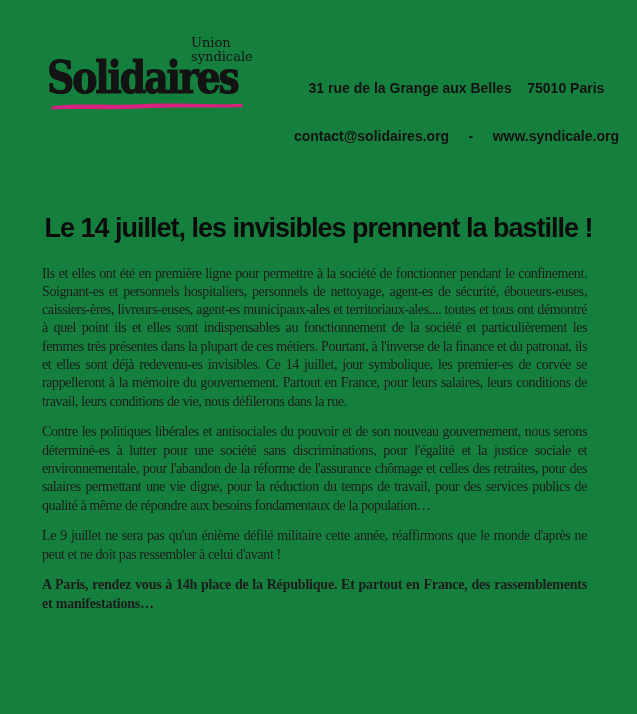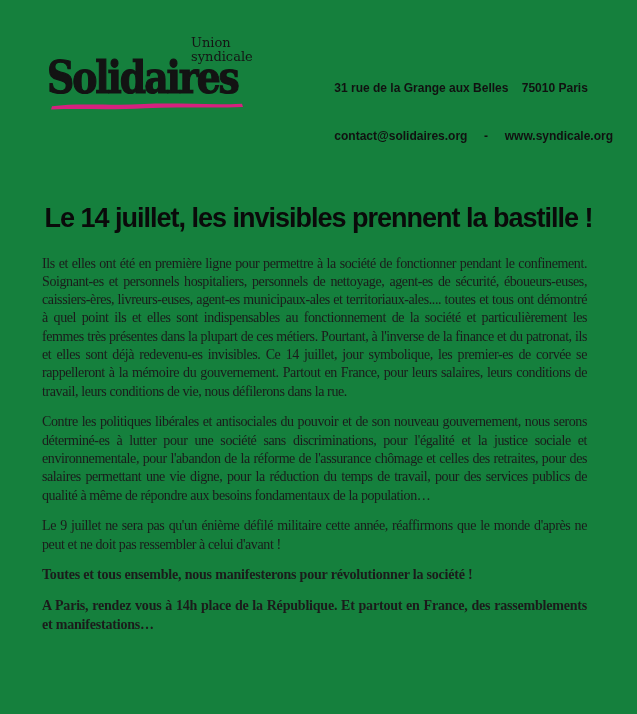"31 rue de la Grange" .contact { font-size: 12px -> 14px; margin-right: 16px -> 10px; text-align: none -> center }
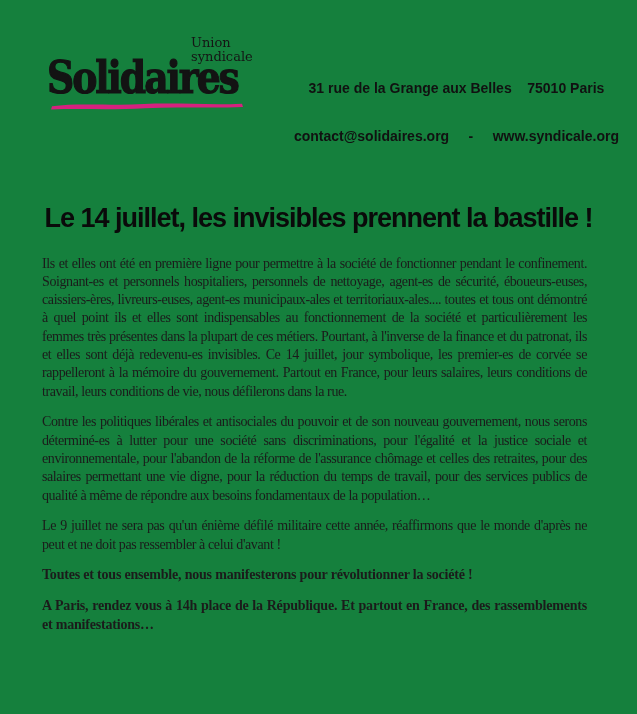"Le 14 juillet, les invisibles" .doc-title { margin: 26px auto 0 -> 36px auto 0 }
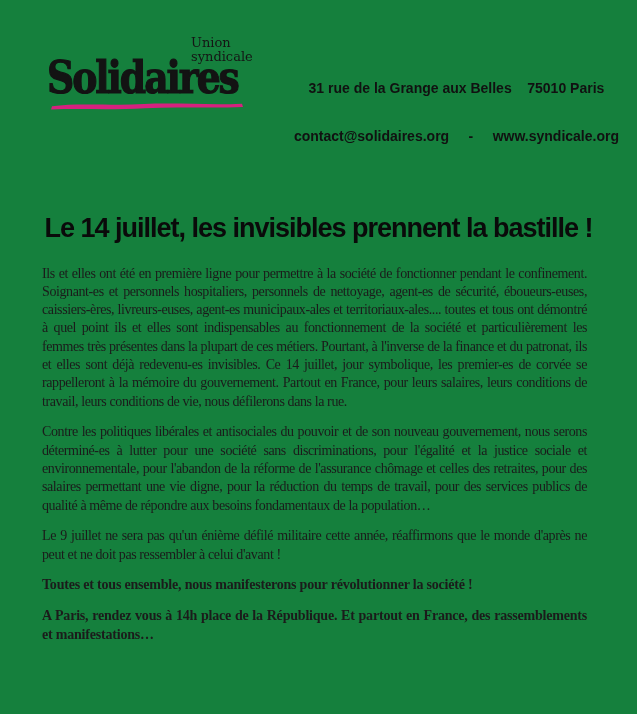"Toutes et tous ensemble, nous" p.para { html: <p>Toutes et tous ensemble, nous manifesterons pour révolutionner la société !</p> -> none }
